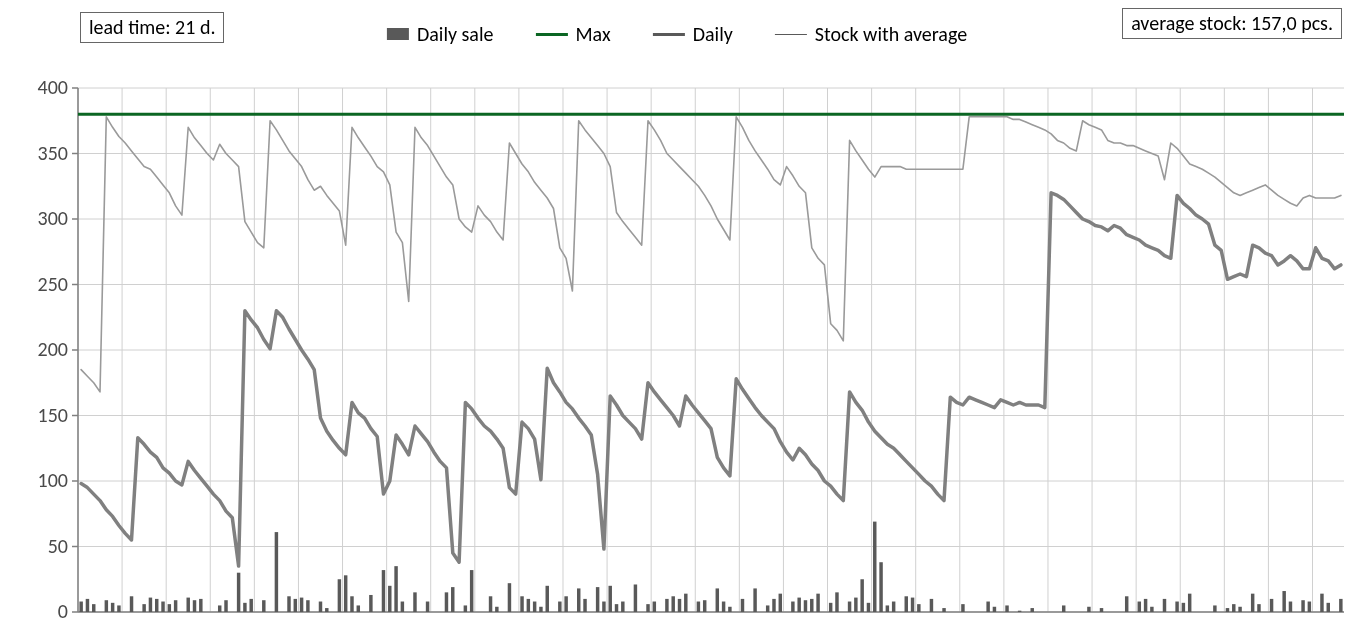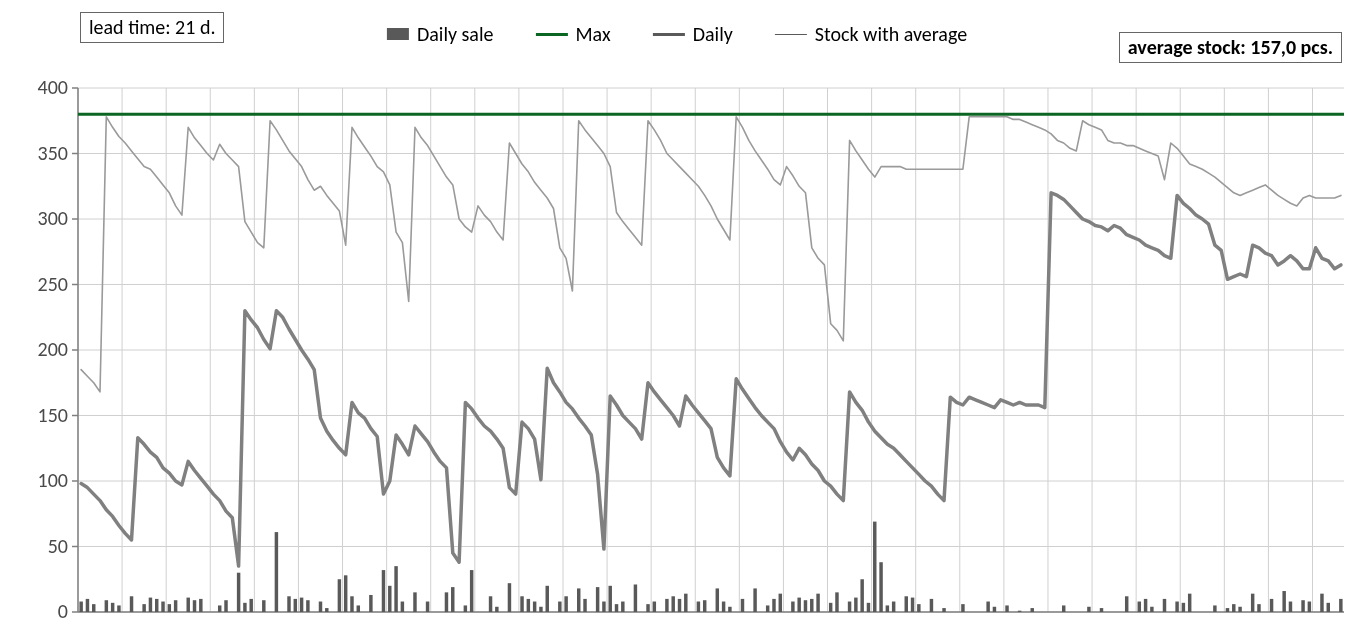"average stock: 157,0 pcs." #box-right { font-weight: bold -> none; top: 32px -> 8px }
